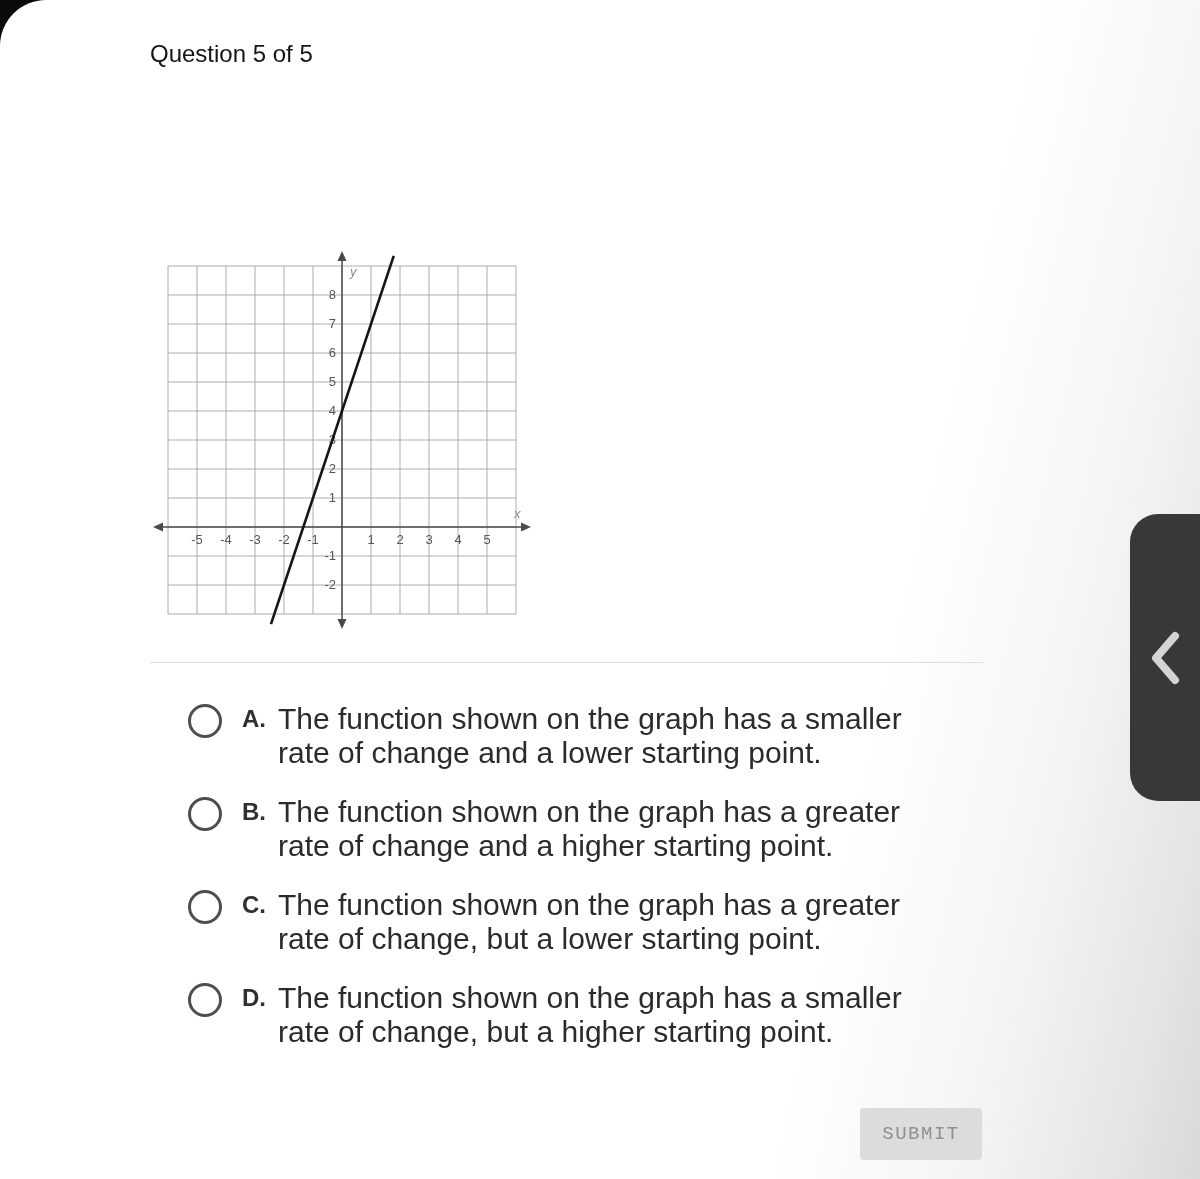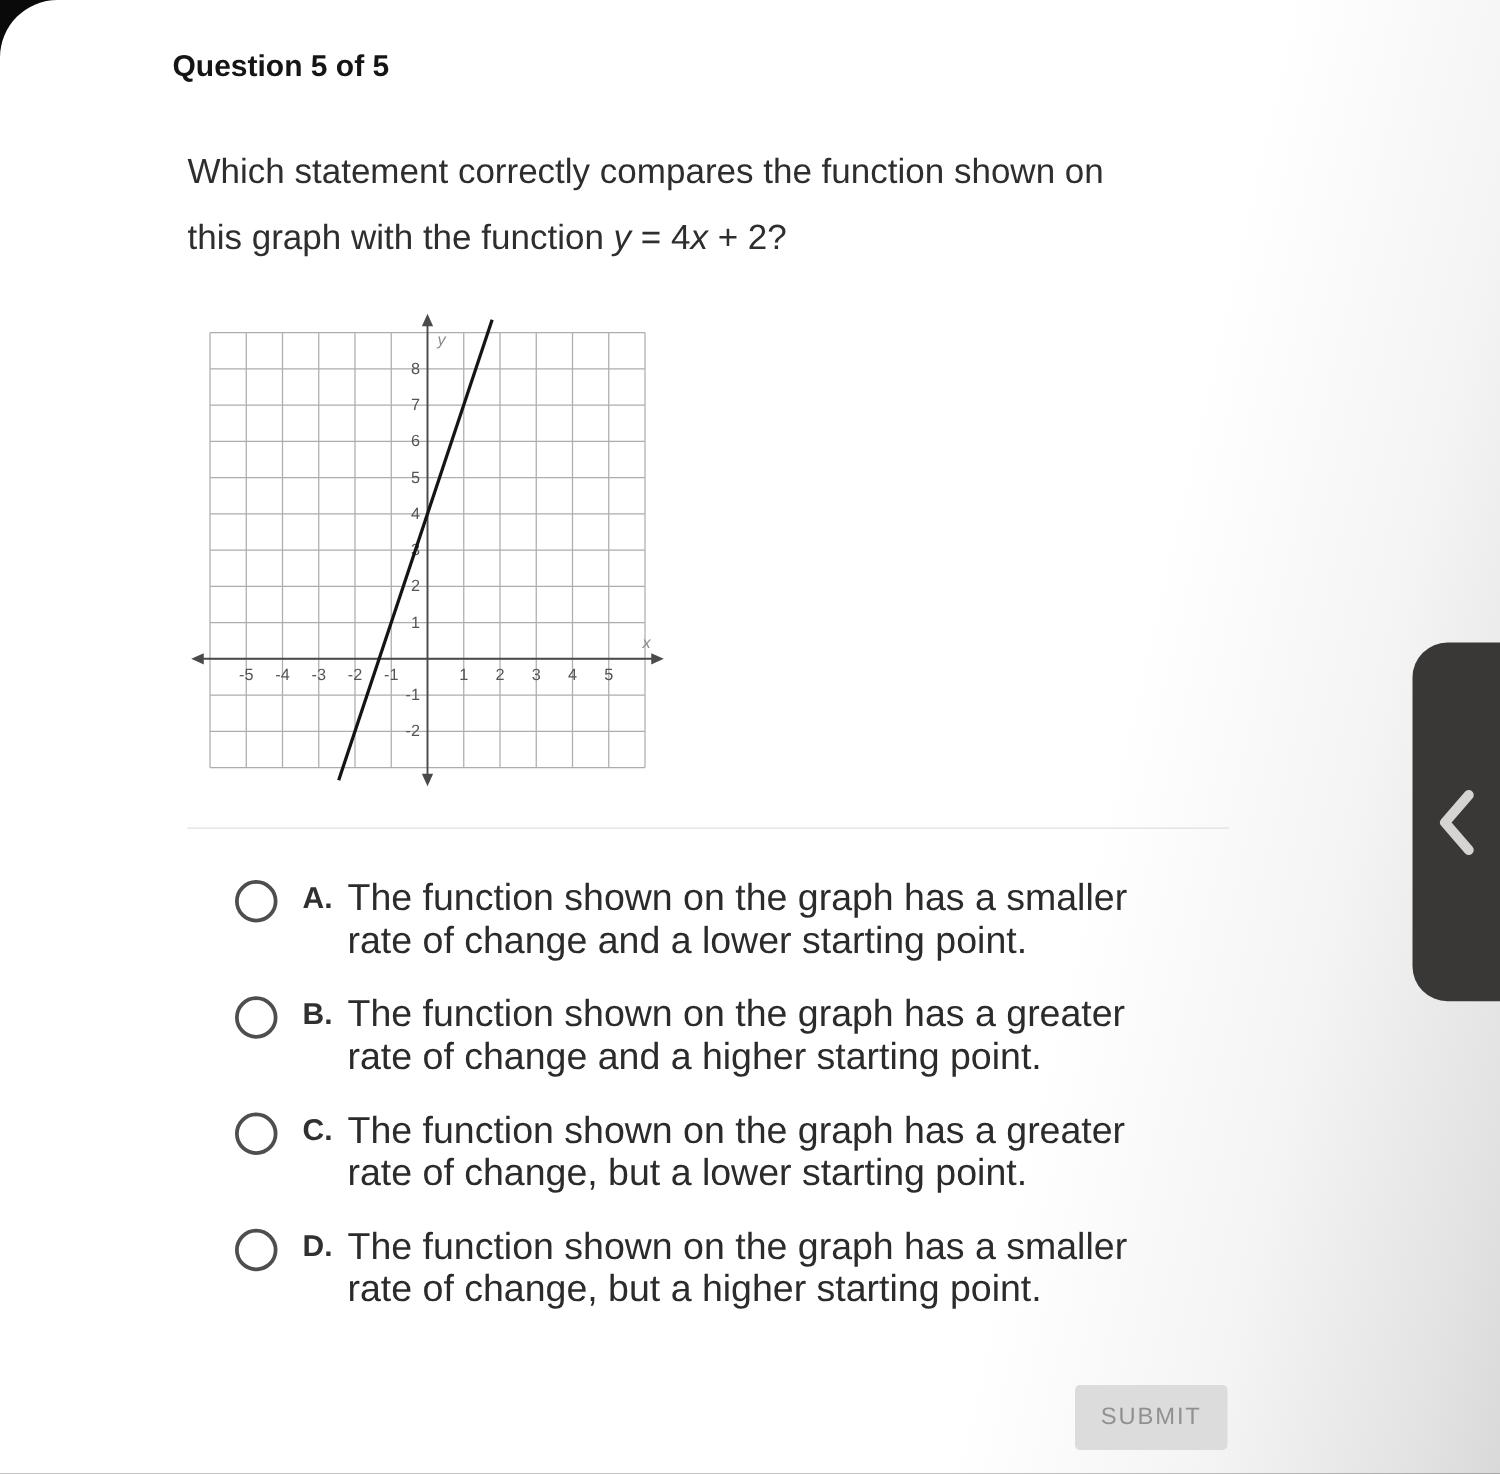"Question 5 of 5" .q-header { font-weight: bold -> normal; left: 138px -> 150px }
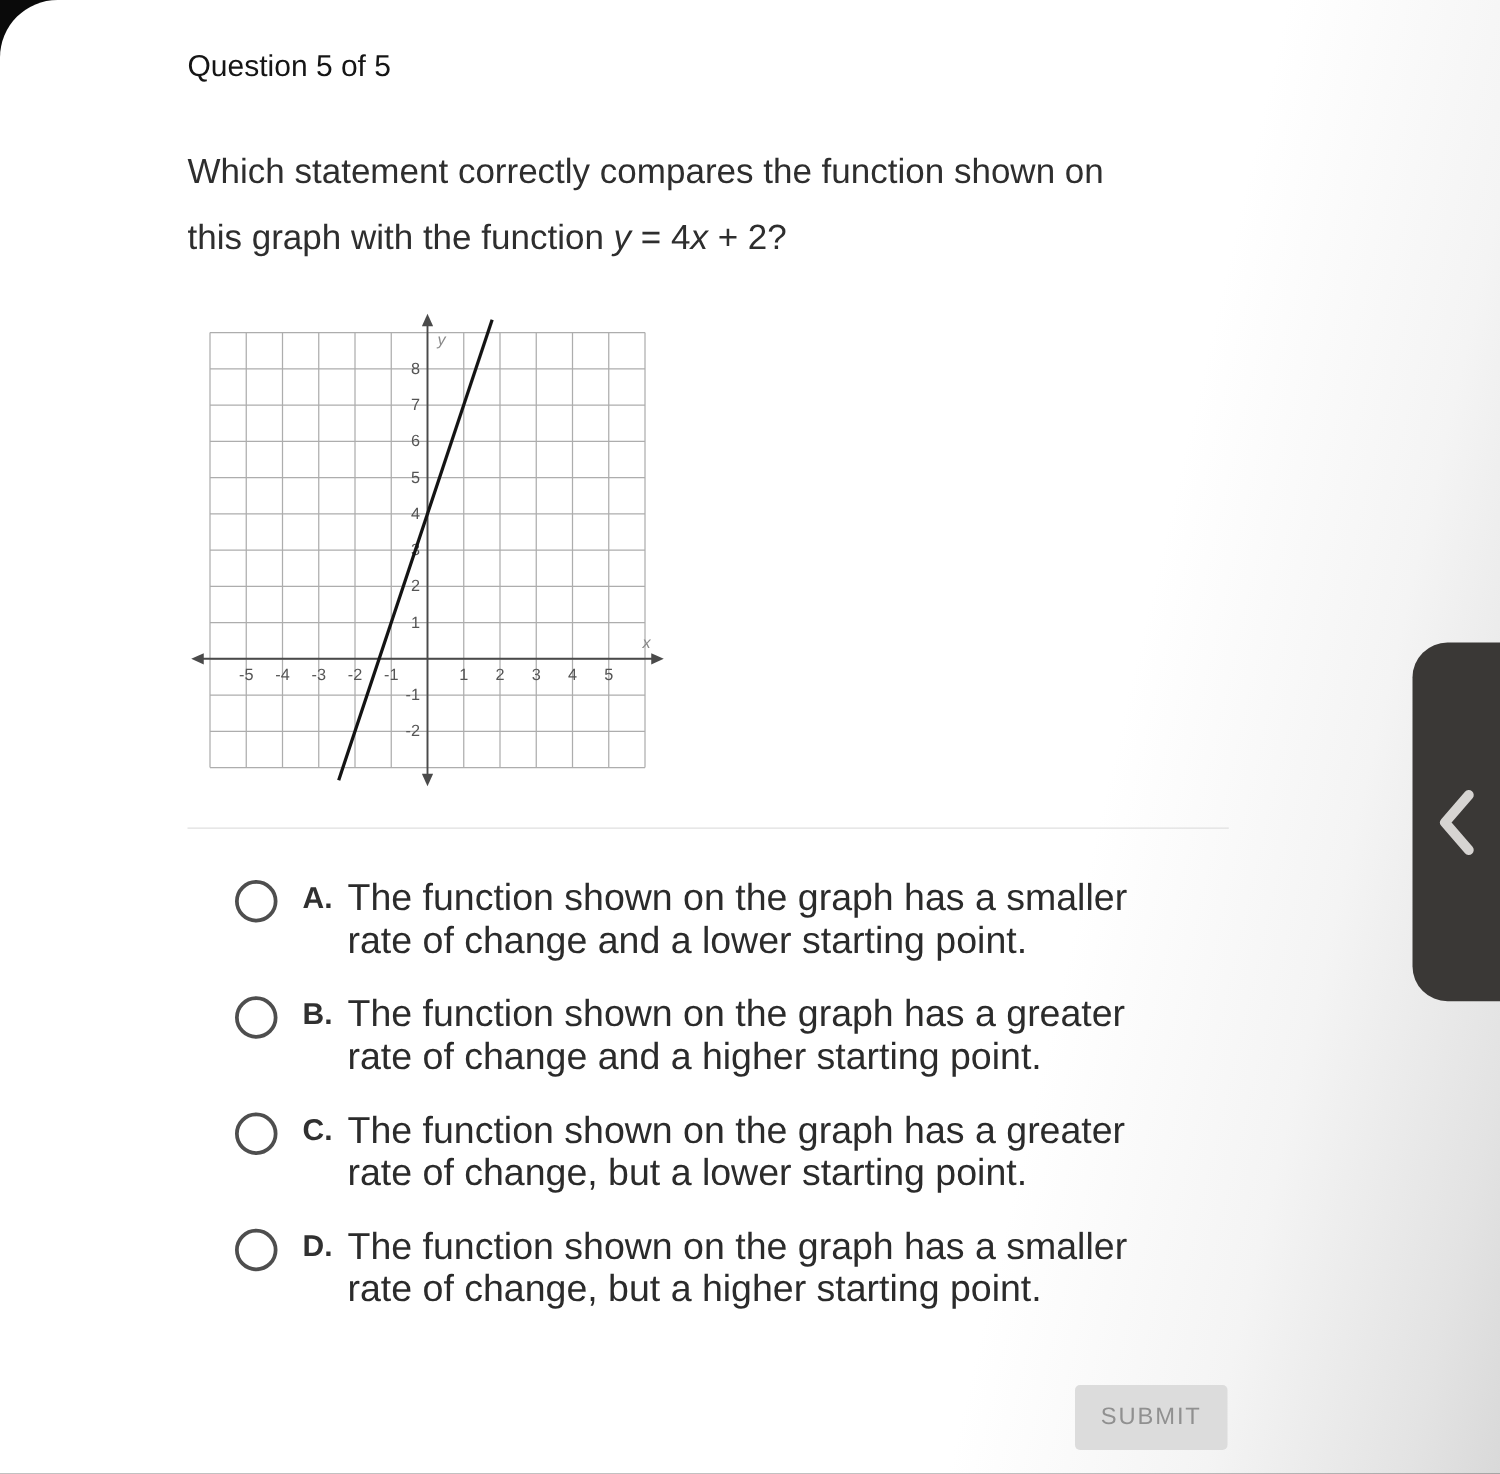"Which statement correctly compares the" div.question { html: <div> <div>Which statement correctly compares the function shown on</div> <div><span>this graph with the function </span><span>y</span><span> = 4</span><span>x</span><span> + 2?</span></div> </div> -> none }
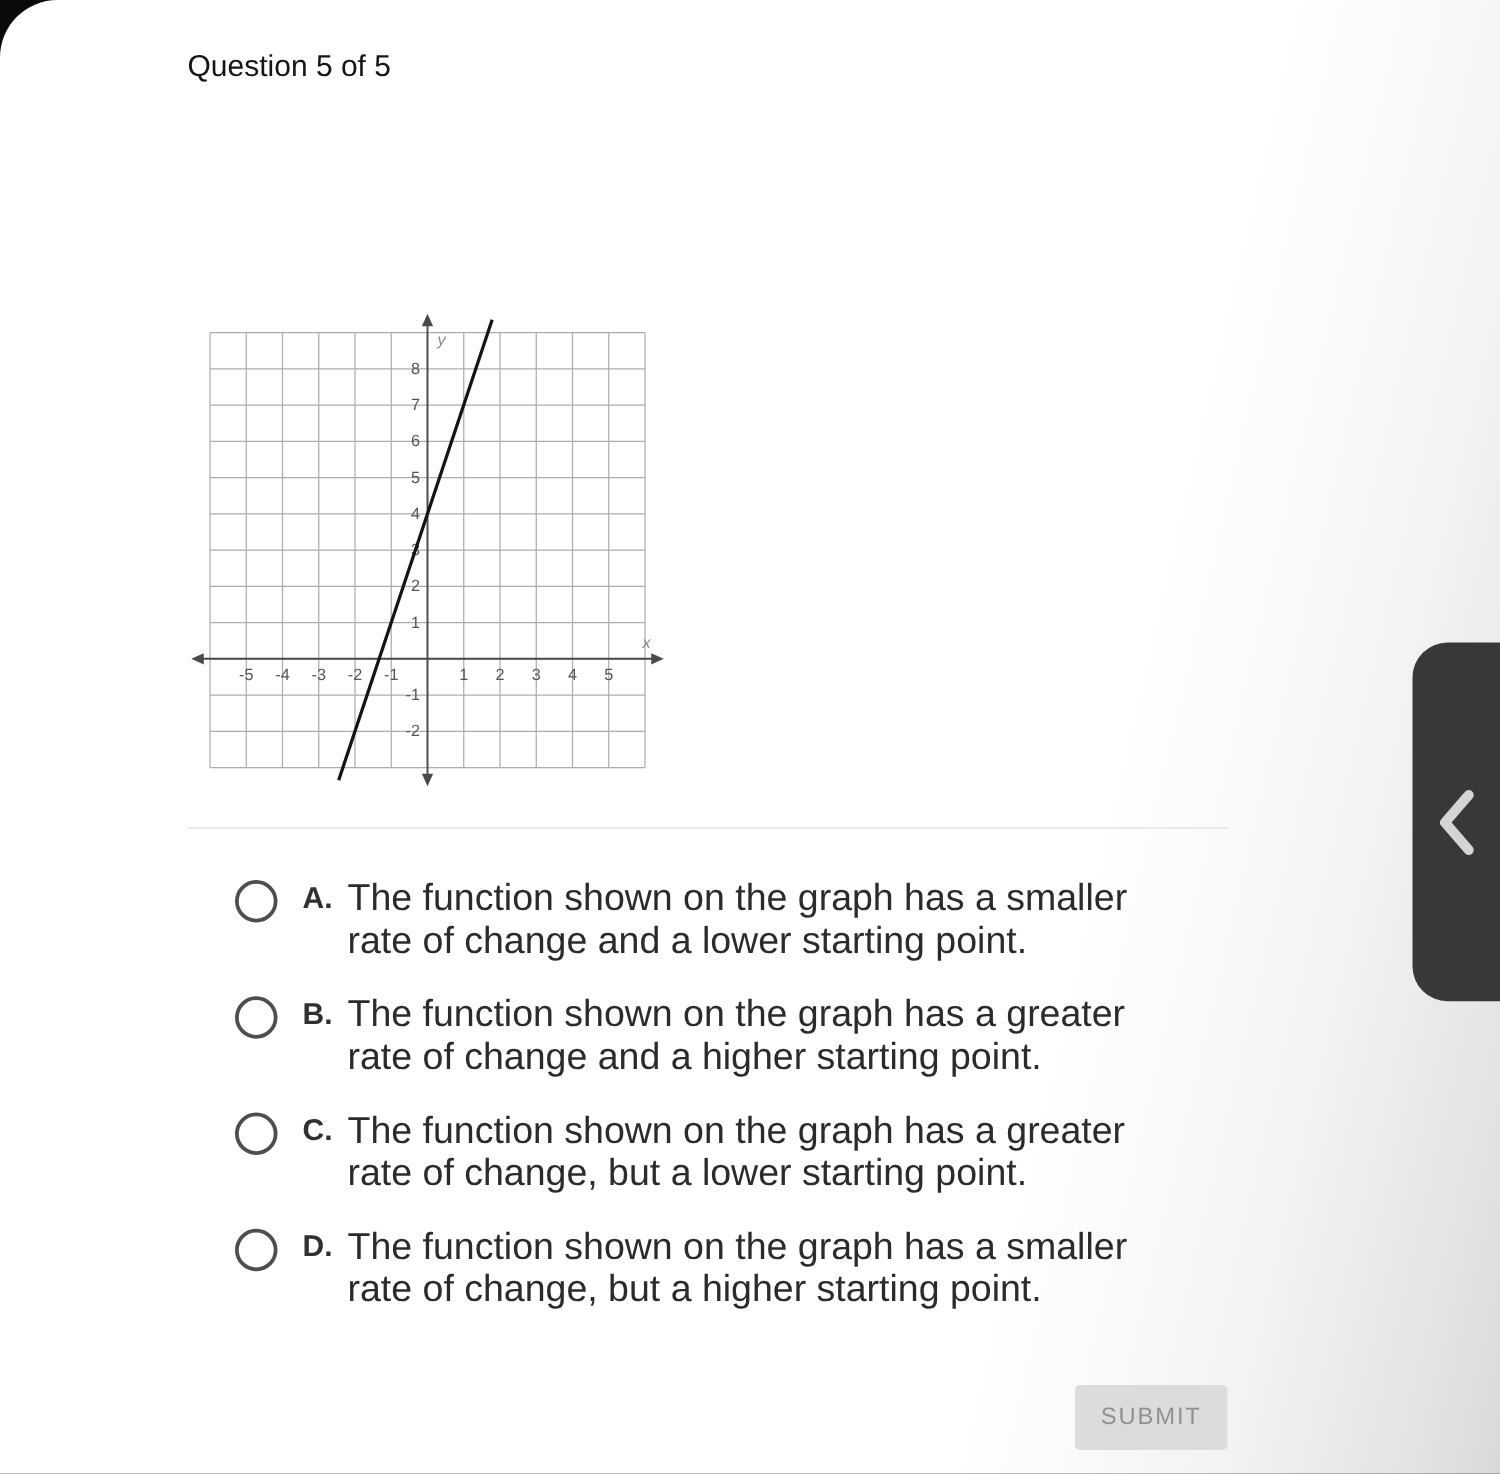"SUBMIT" .submit-btn { font-family: Liberation Sans, sans-serif -> Liberation Mono, monospace }
